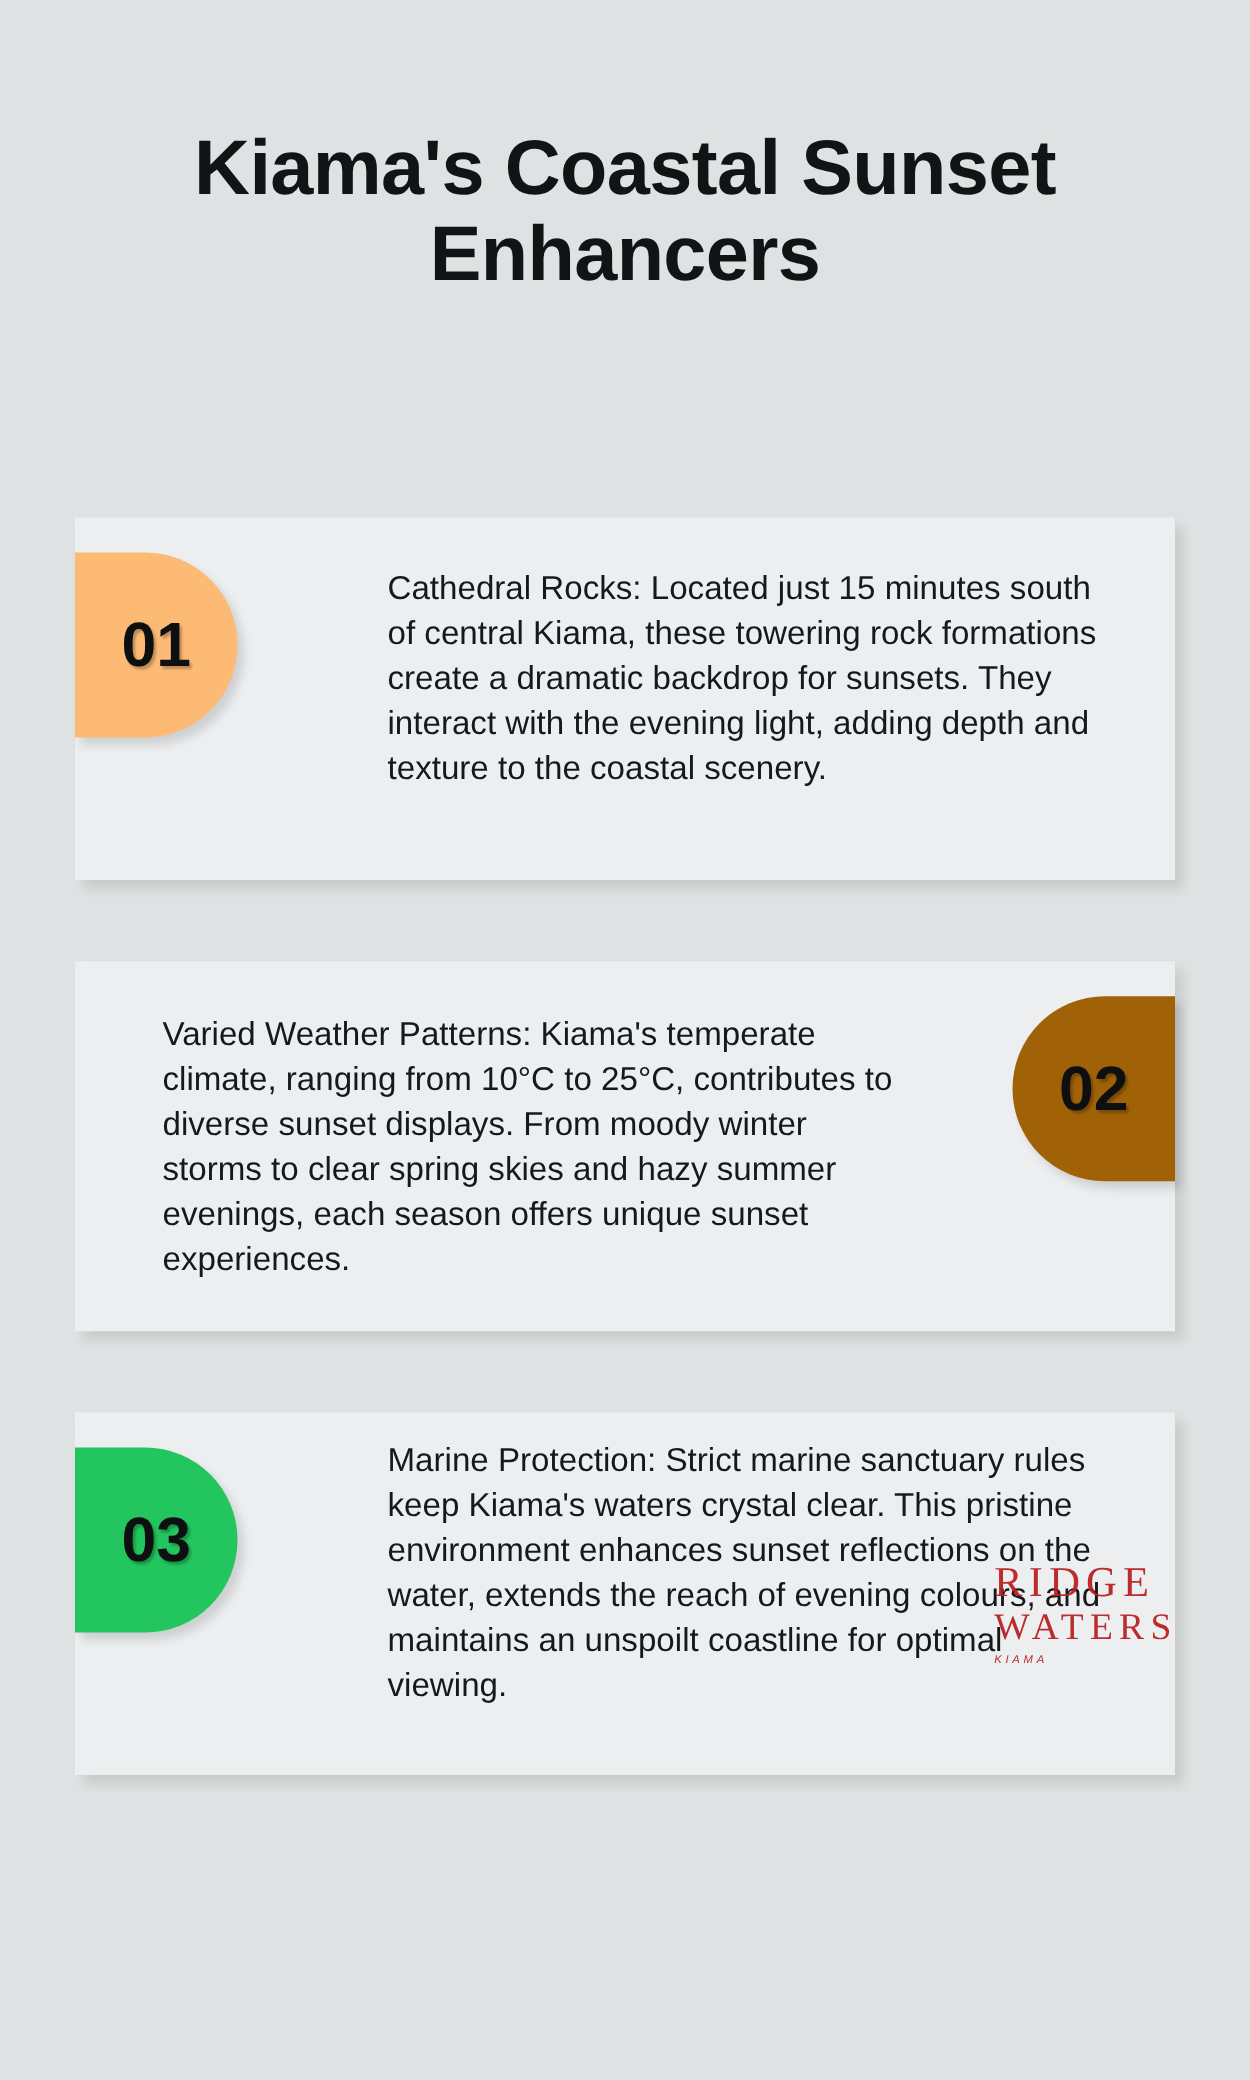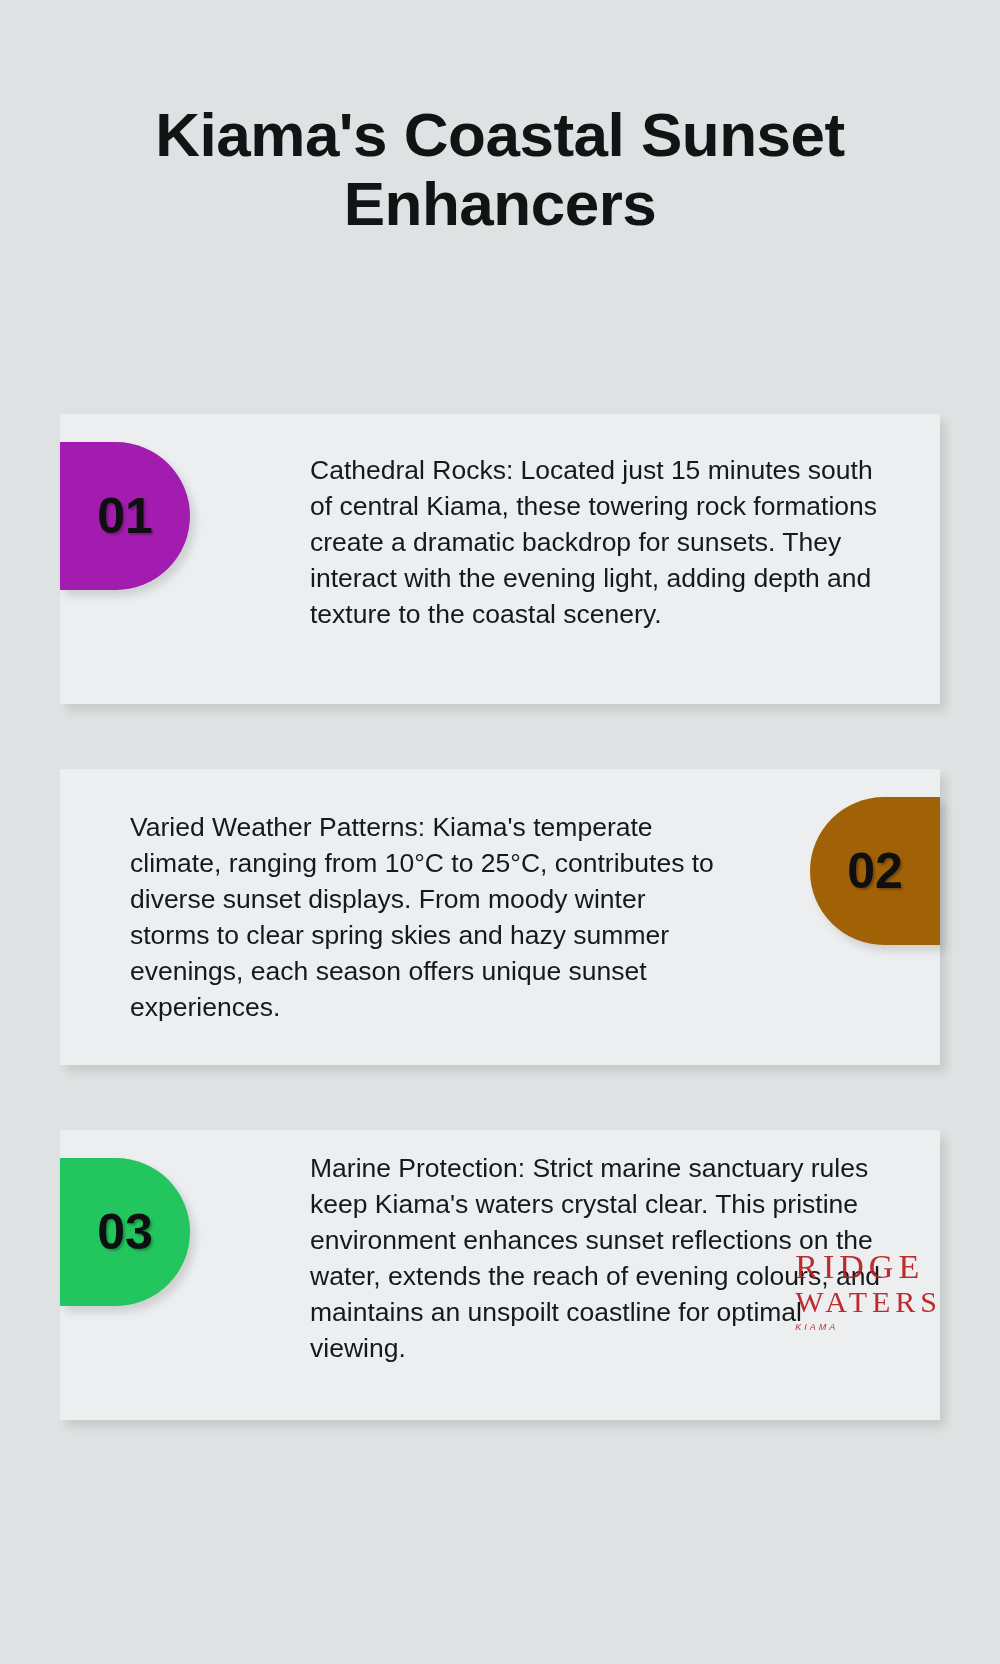"01" div.badge { background: #a21caf -> #fdba74 }
